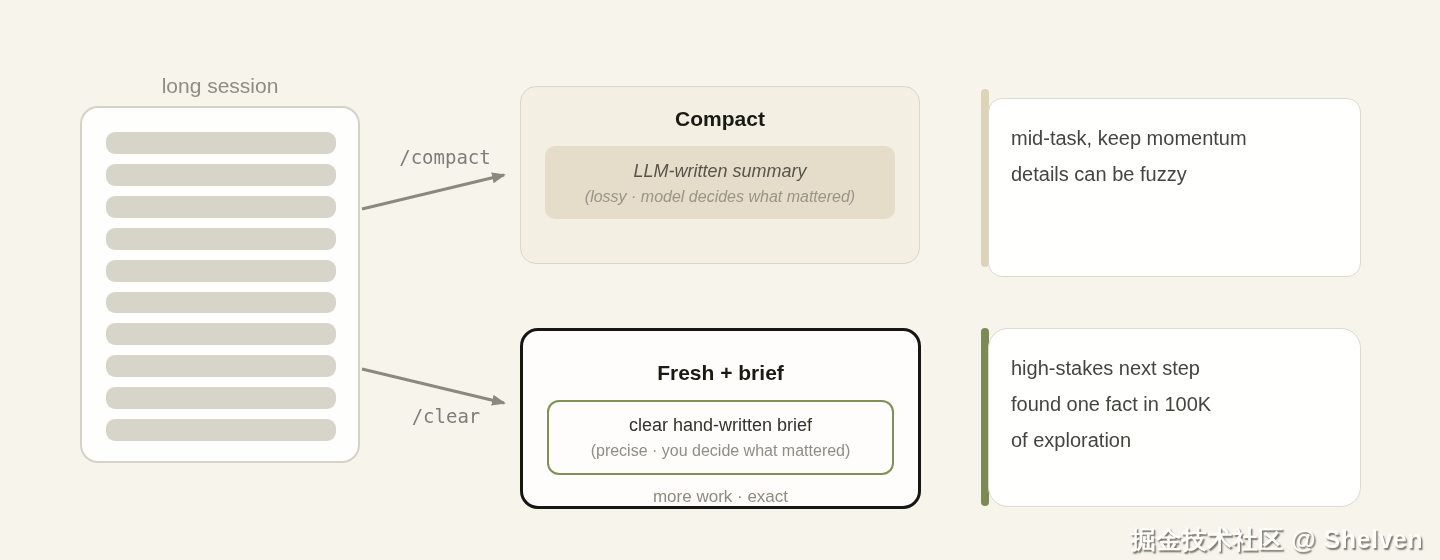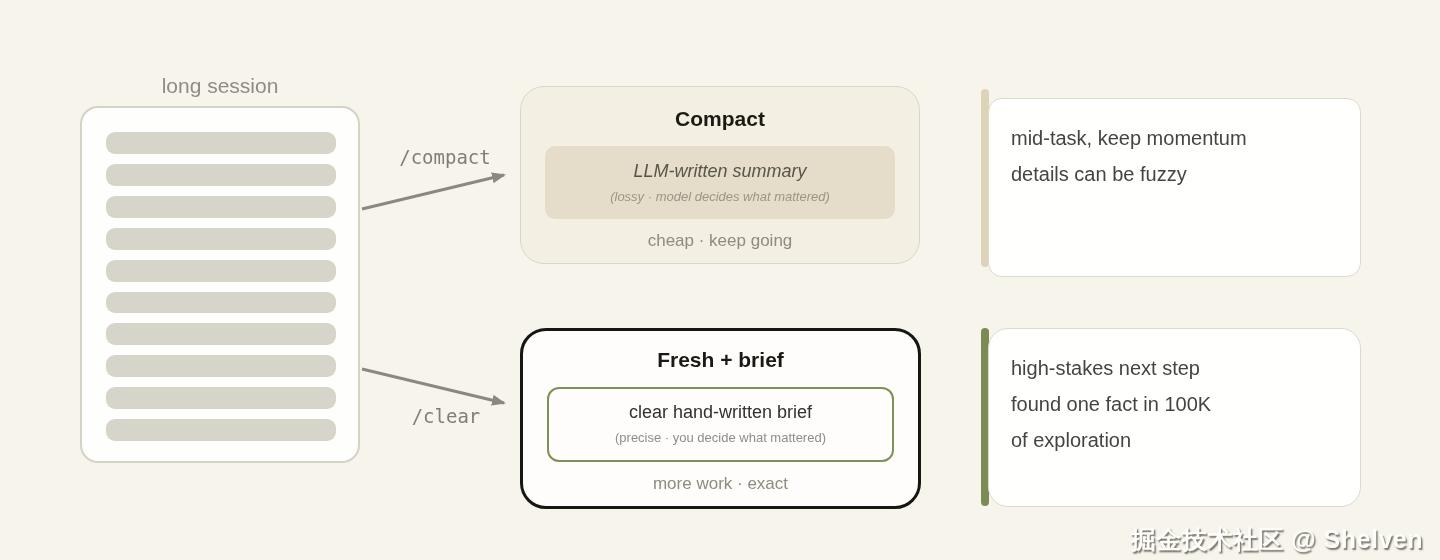"Compact" .opt-box { border-radius: 24px -> 16px }
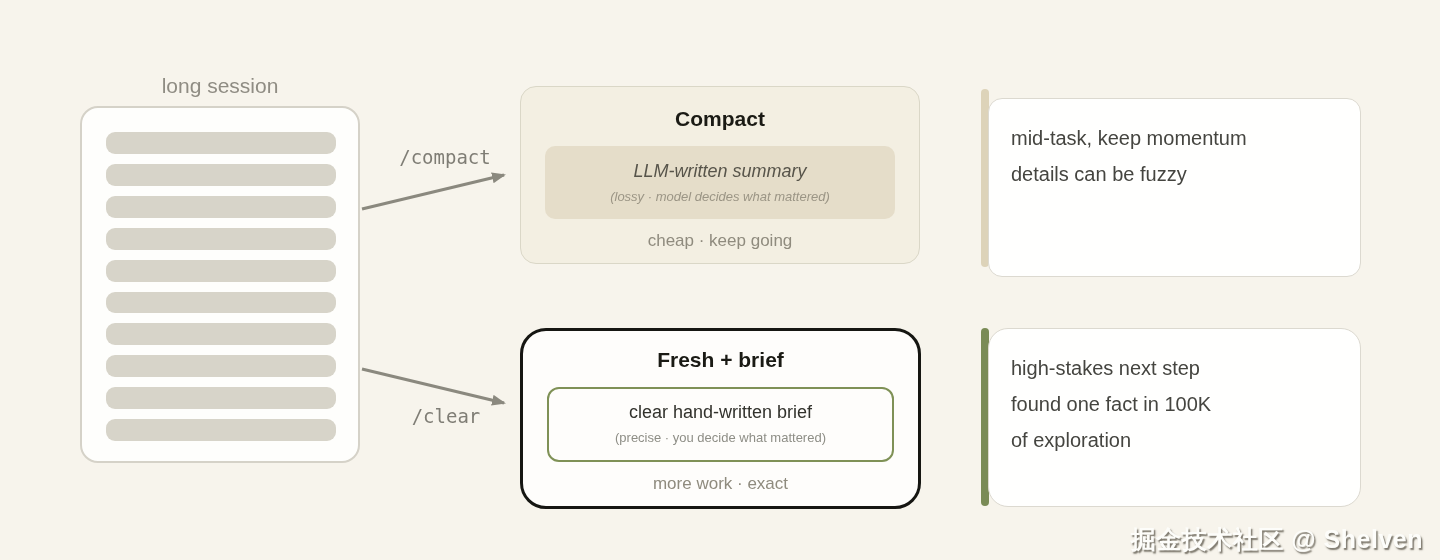"(lossy · model decides what" .chip-note { font-size: 13px -> 16px }
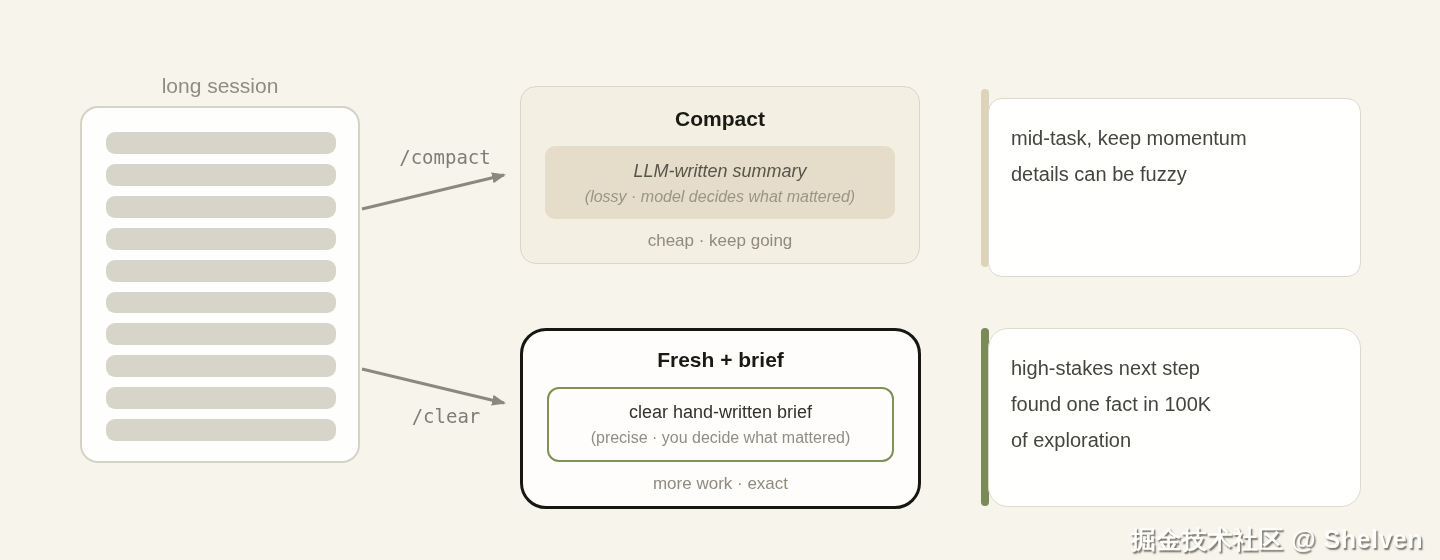"cheap · keep going" div.box-footer { html: <div>cheap · keep going</div> -> none }
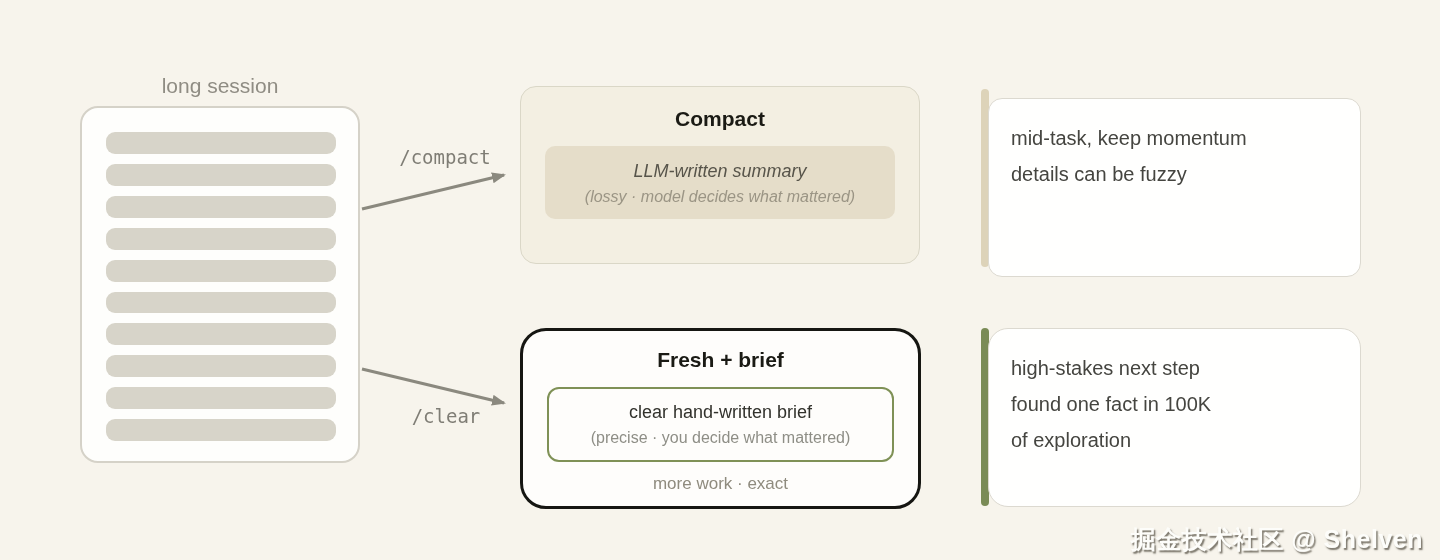"Fresh + brief" .opt-fresh { border-radius: 26px -> 18px; padding-top: 16px -> 29px }
